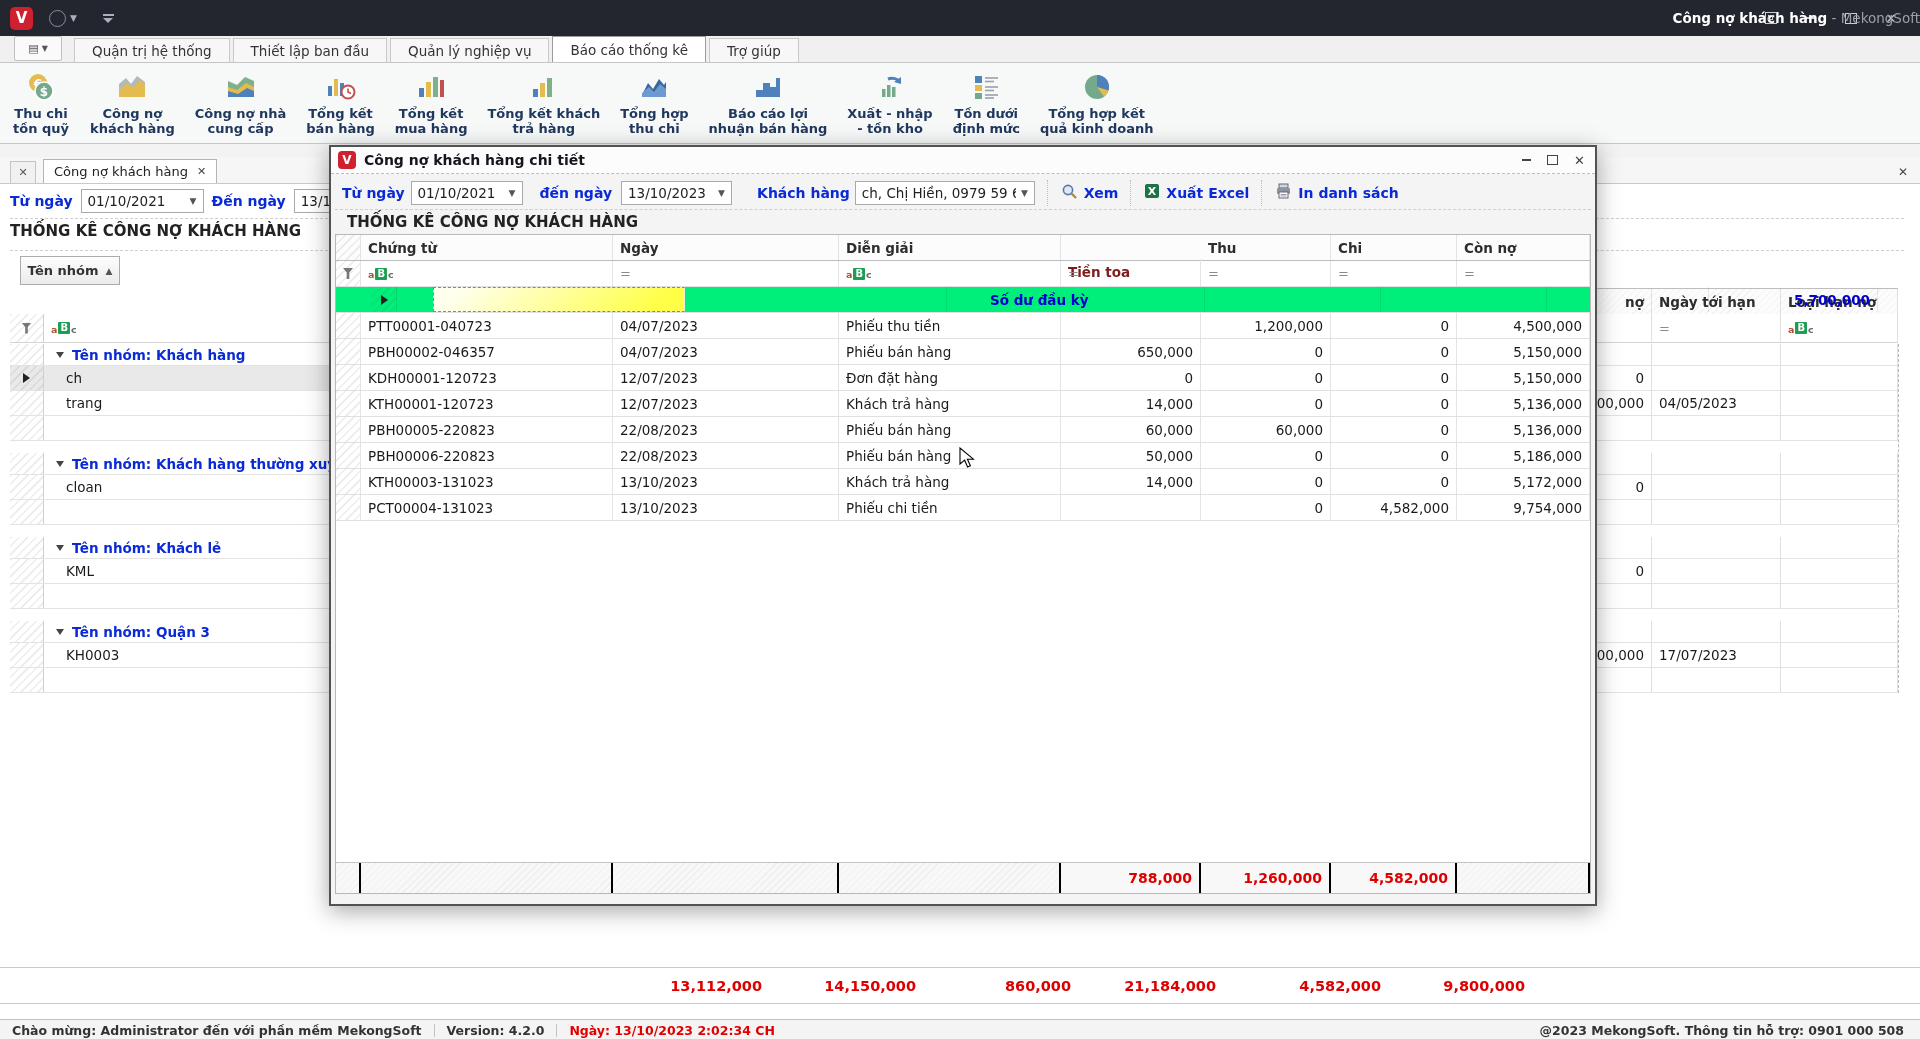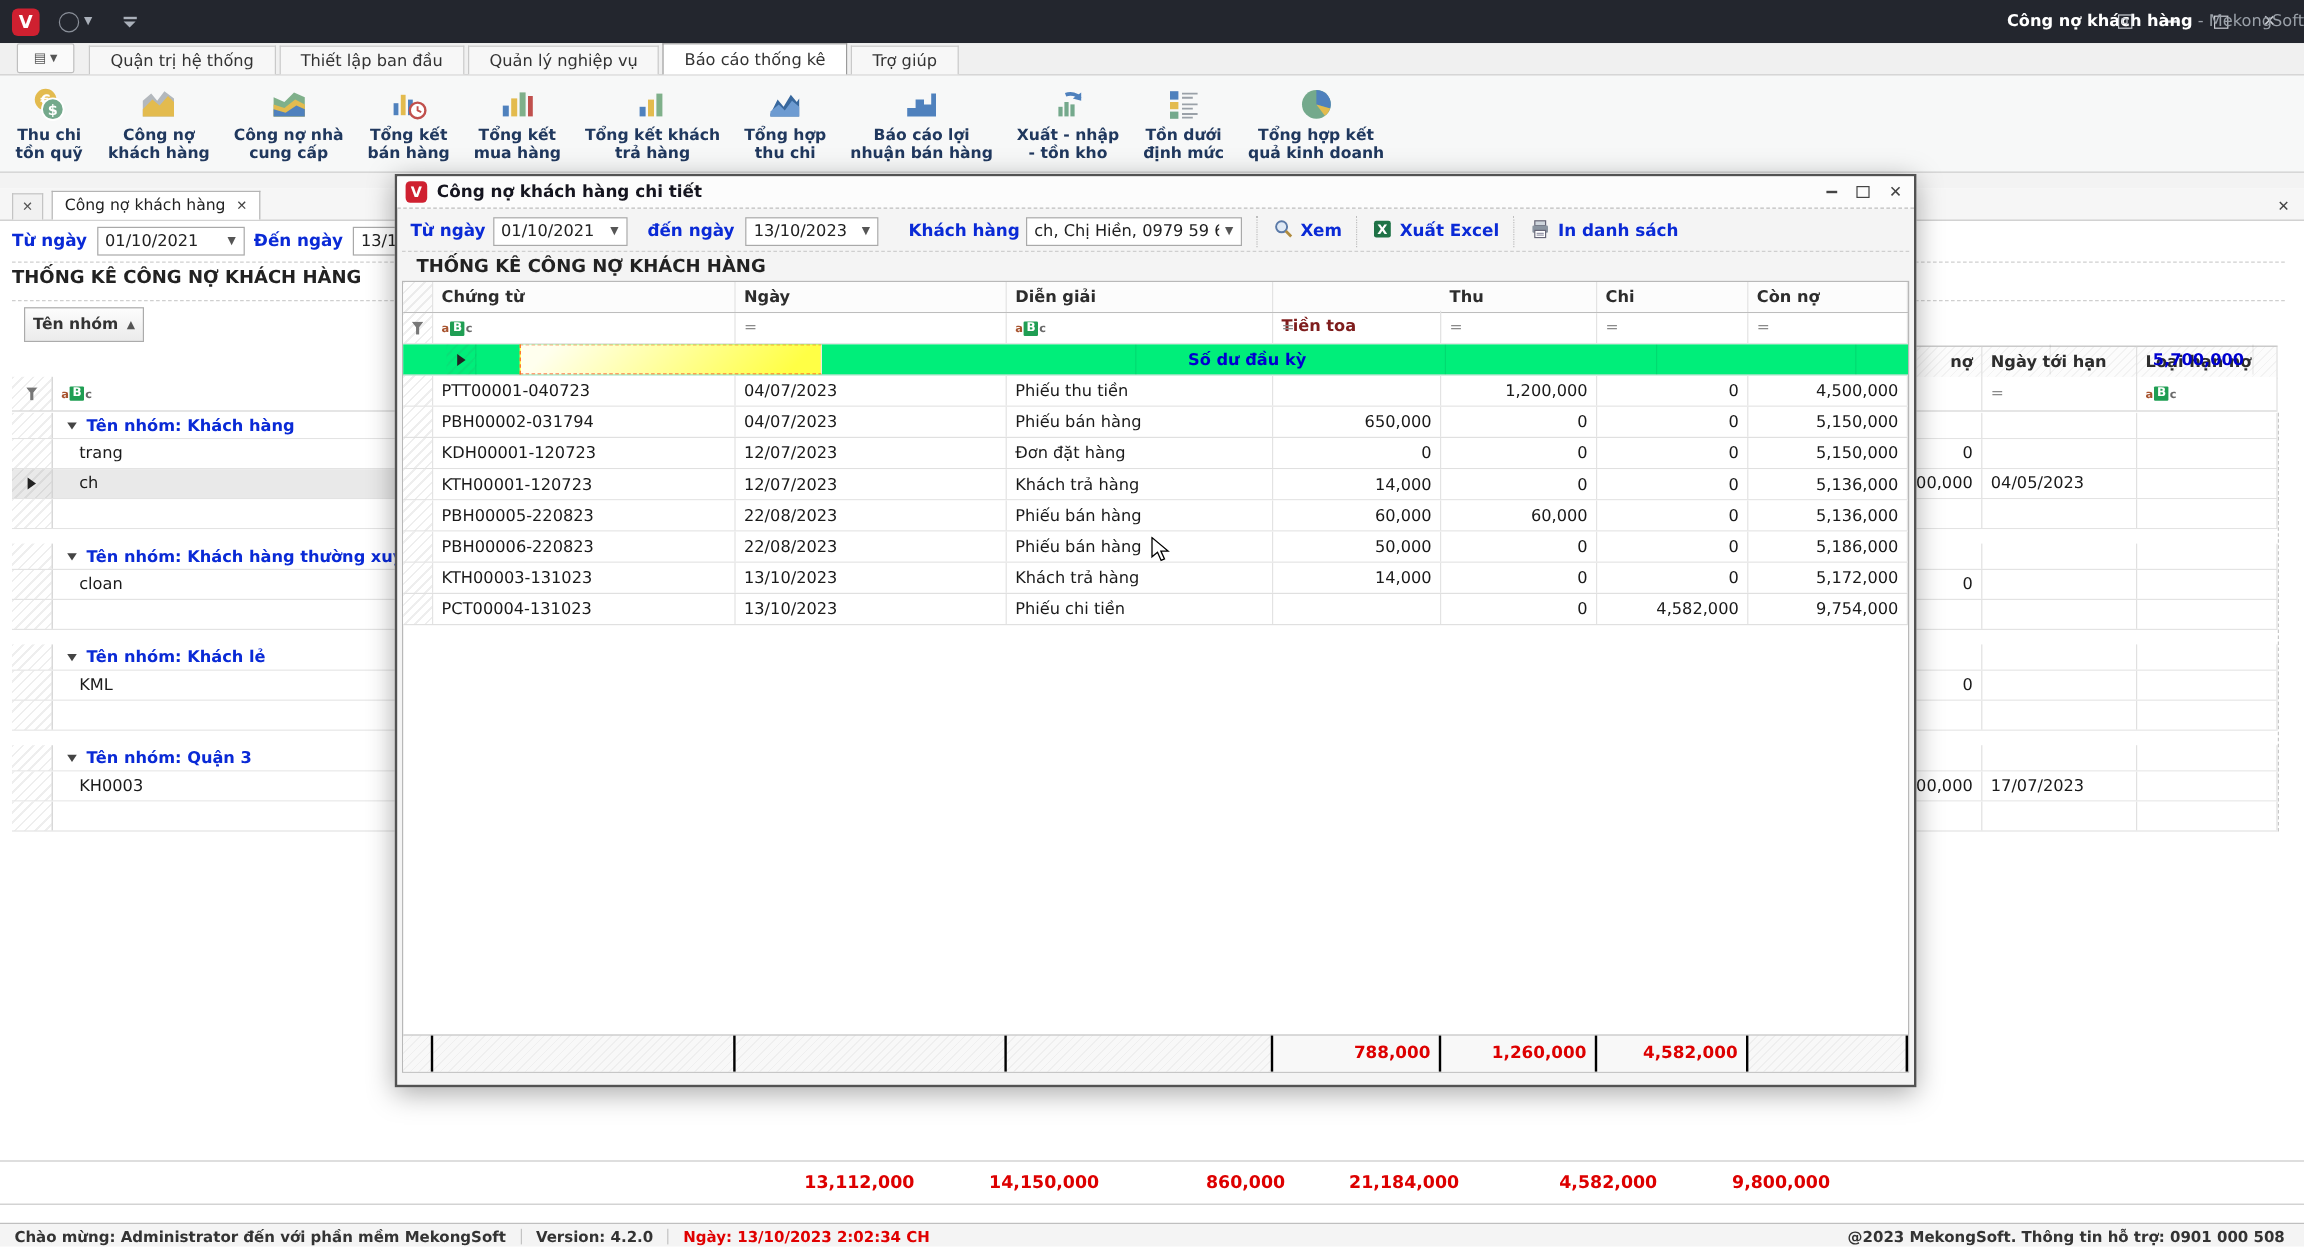"PBH00002-031794" div.dc { text: PBH00002-031794 -> PBH00002-046357 }
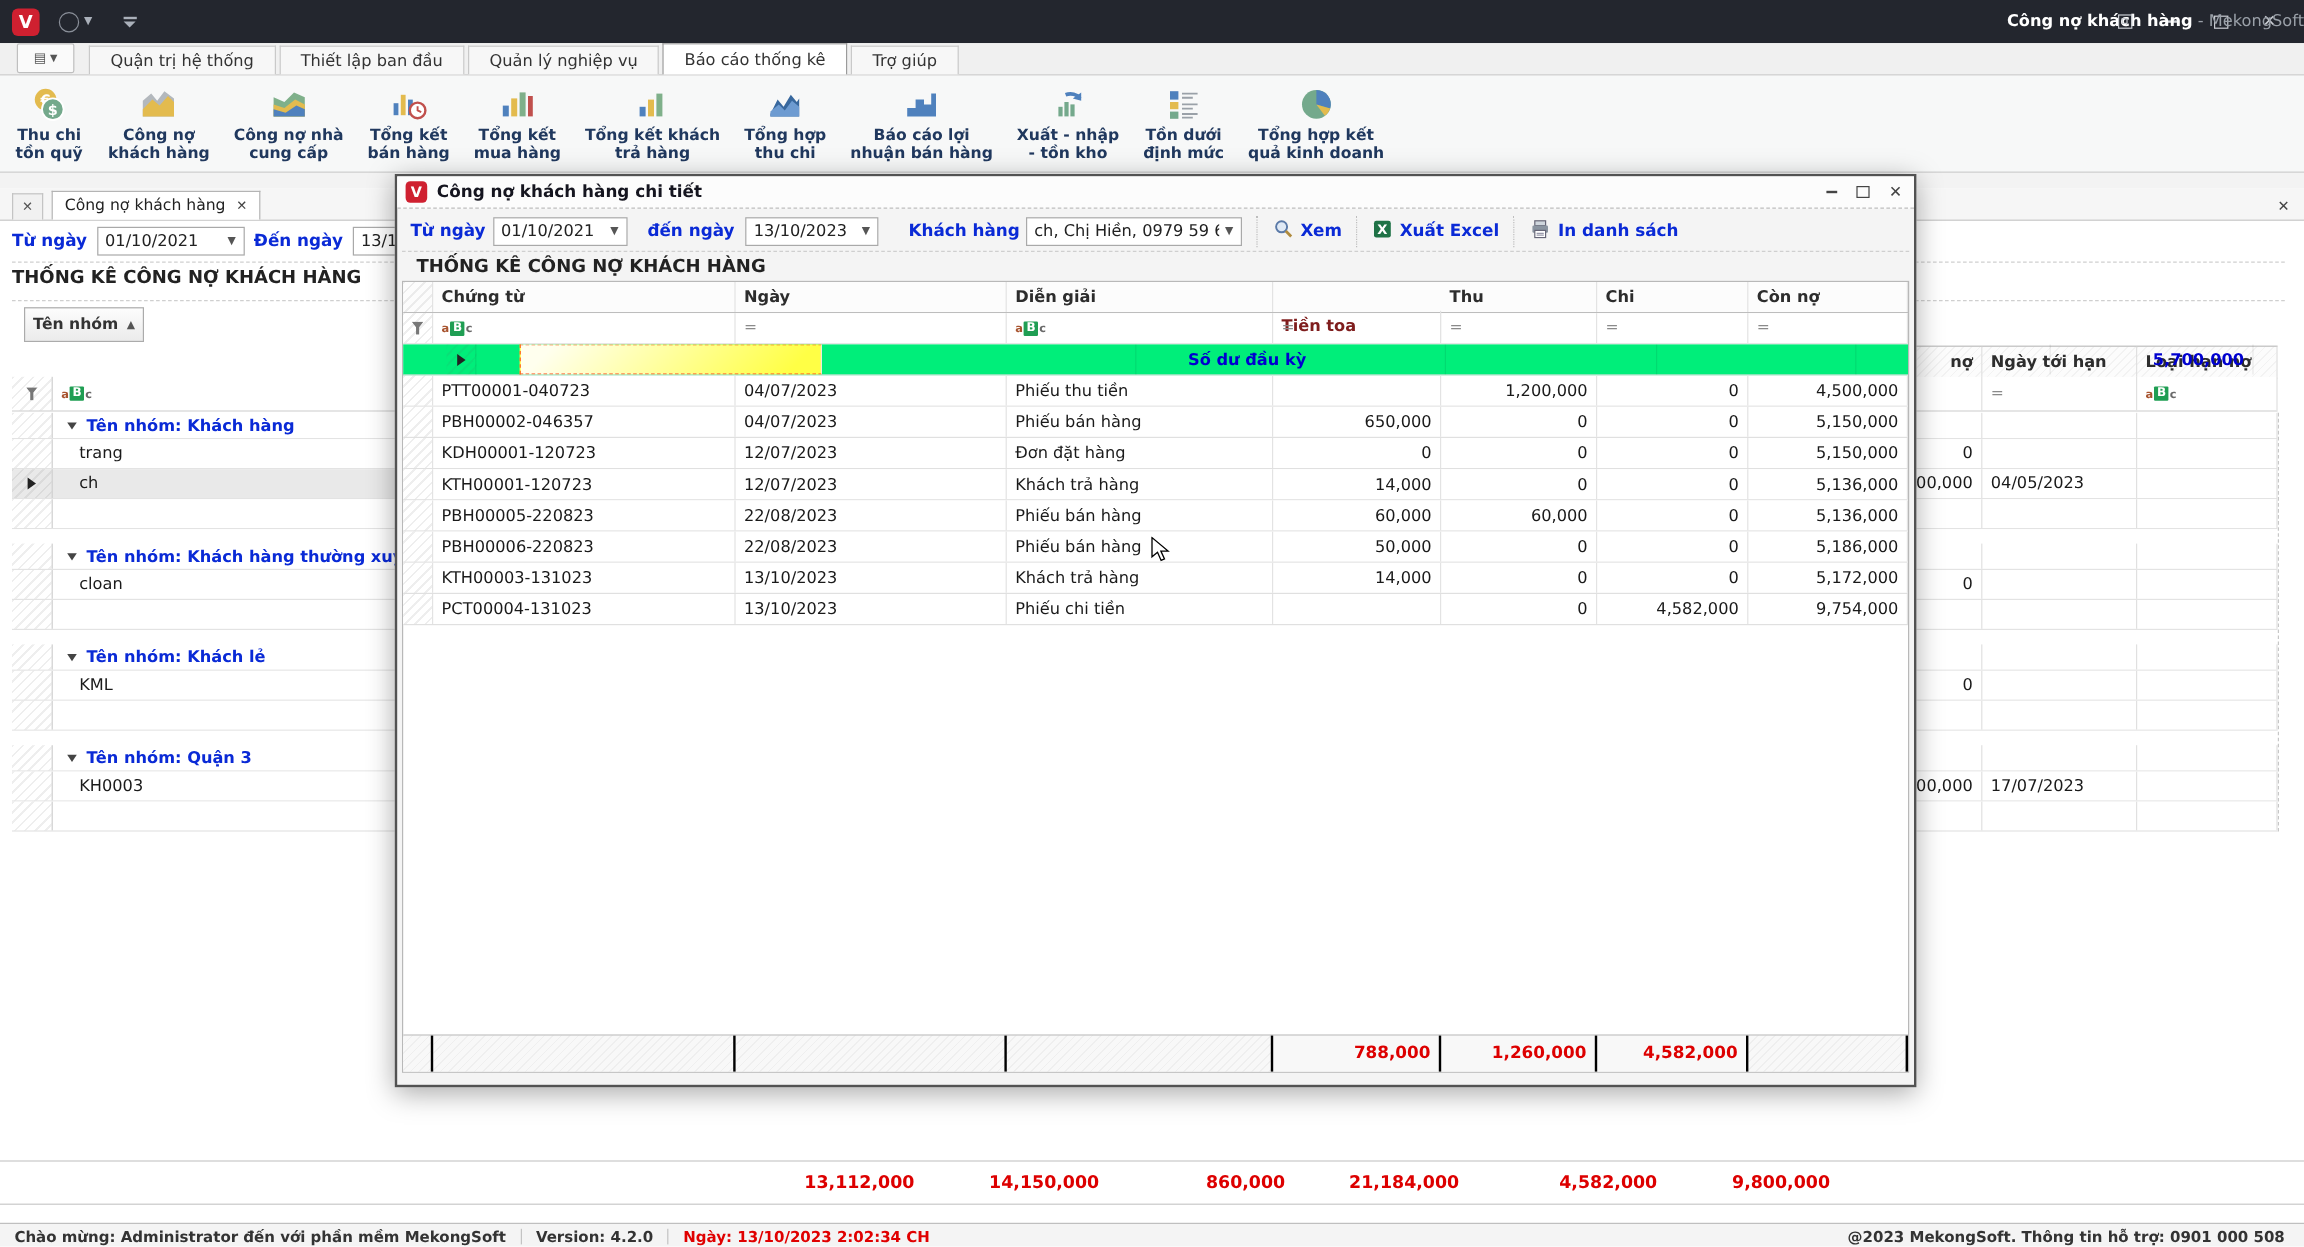"trang" div.lrow { order: before "ch" -> after "ch" }
